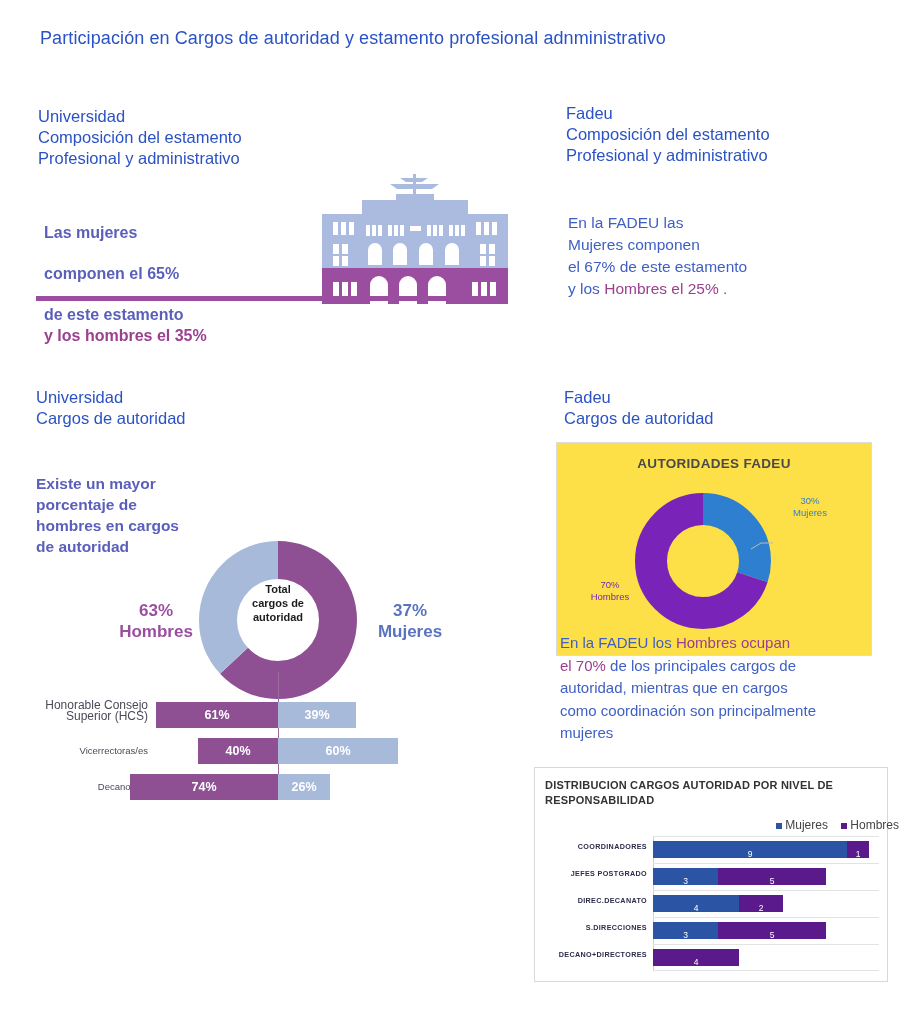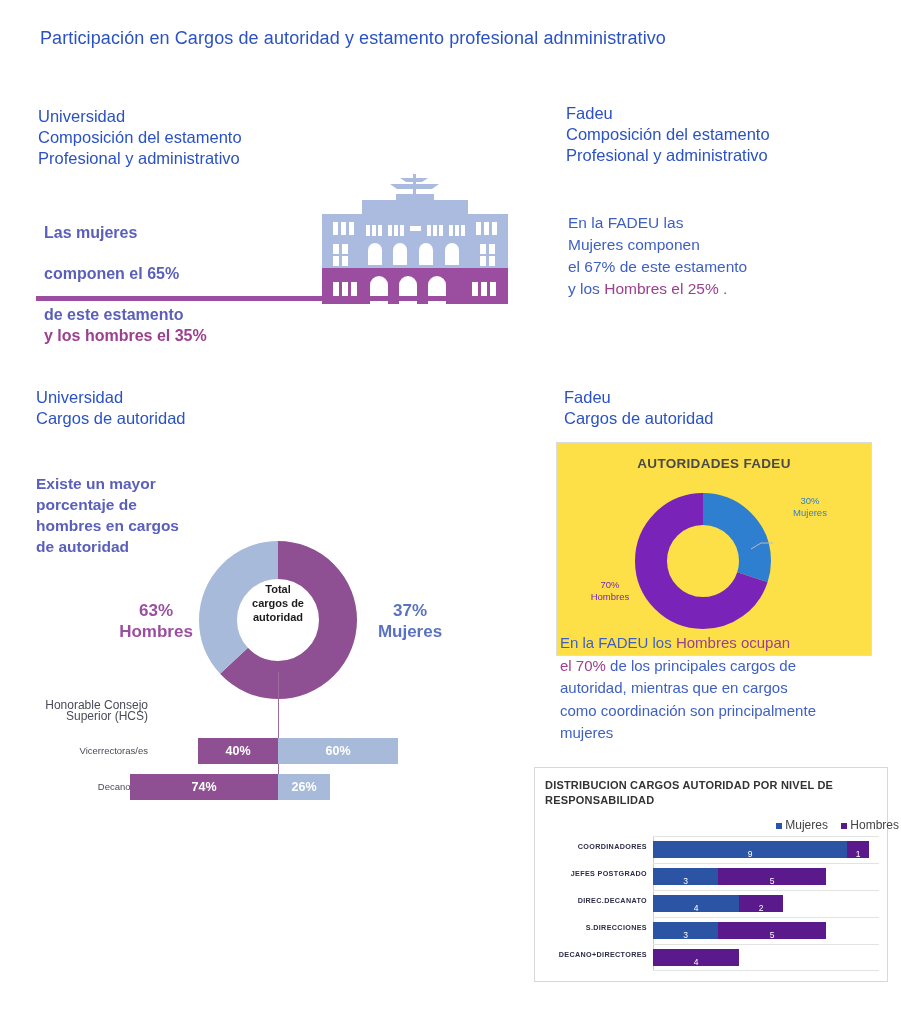"61%" div.dv-row { html: none -> <div> <div> <div>61%</div> </div> <div> <div>39%</div> </div> </div> }
